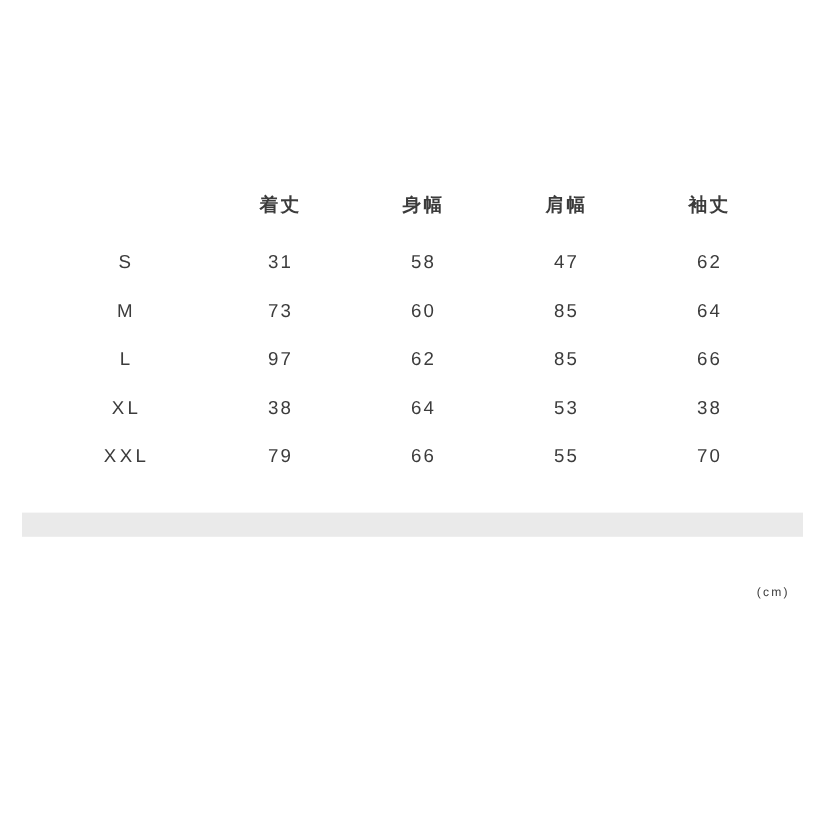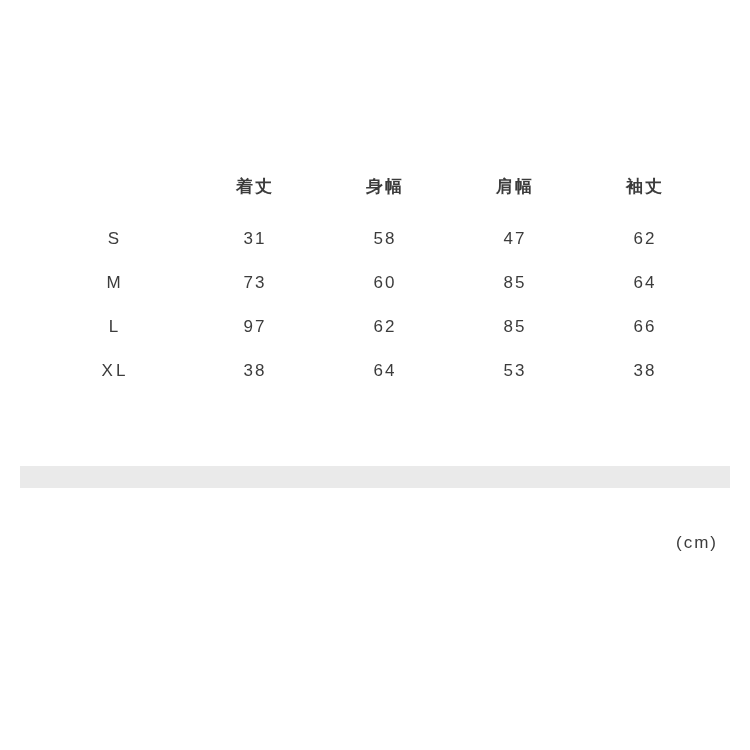"XXL" tr { html: none -> <tr> <td>XXL</td> <td>79</td> <td>66</td> <td>55</td> <td>70</td> </tr> }
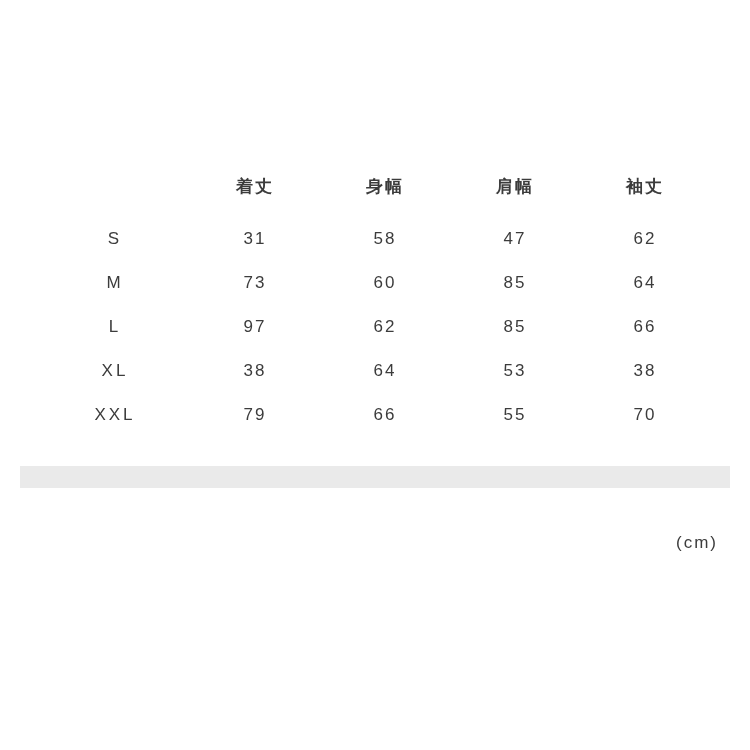"(cm)" .unit { font-size: 17px -> 11px }
